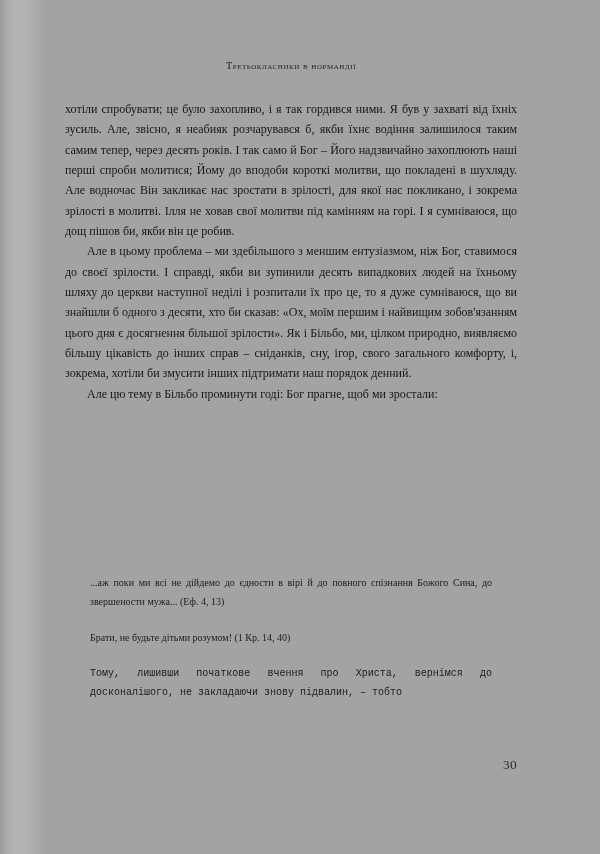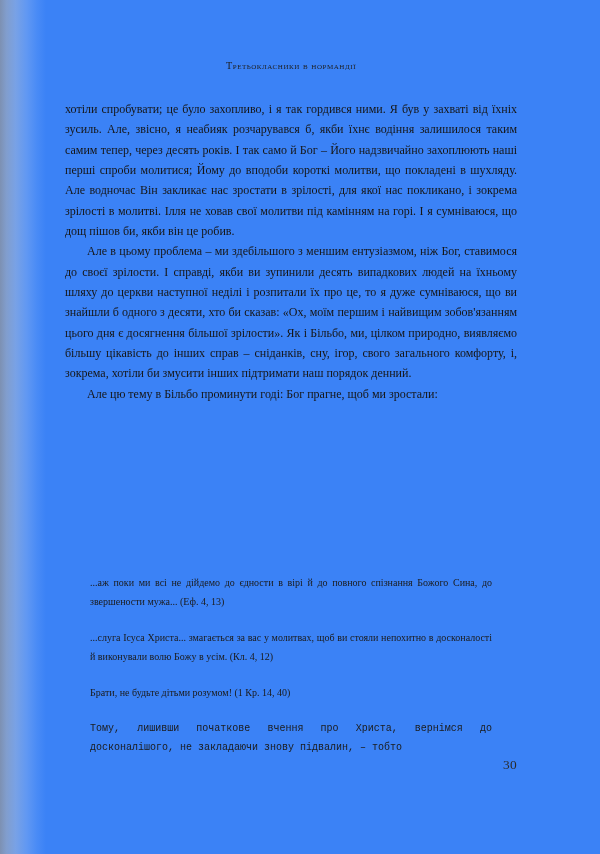"третьокласники в нормандії" #page { background: #3b82f6 -> #a3a3a3 }
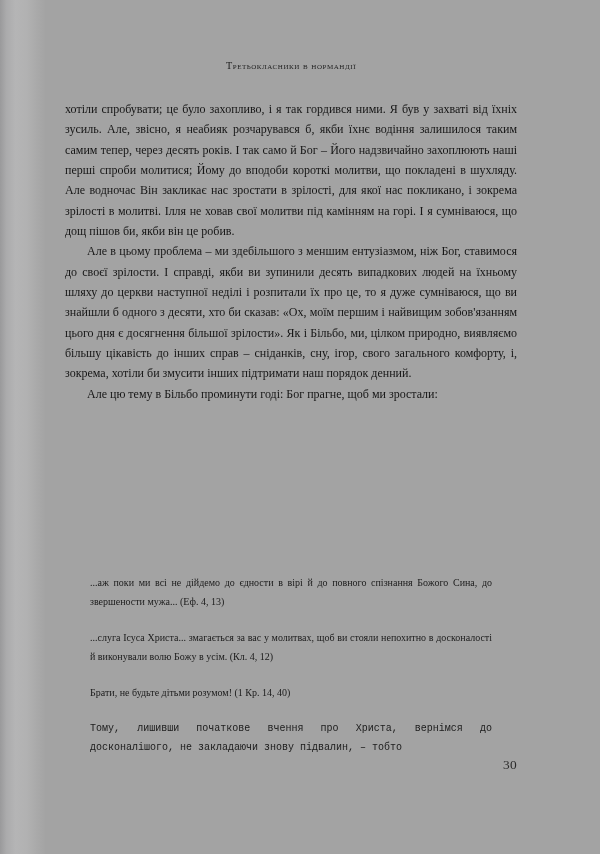"...слуга Ісуса Христа... змагається за" p.quote { html: <p>...слуга Ісуса Христа... змагається за вас у молитвах, щоб ви стояли непохитно в досконалості й виконували волю Божу в усім. (Кл. 4, 12)</p> -> none }
